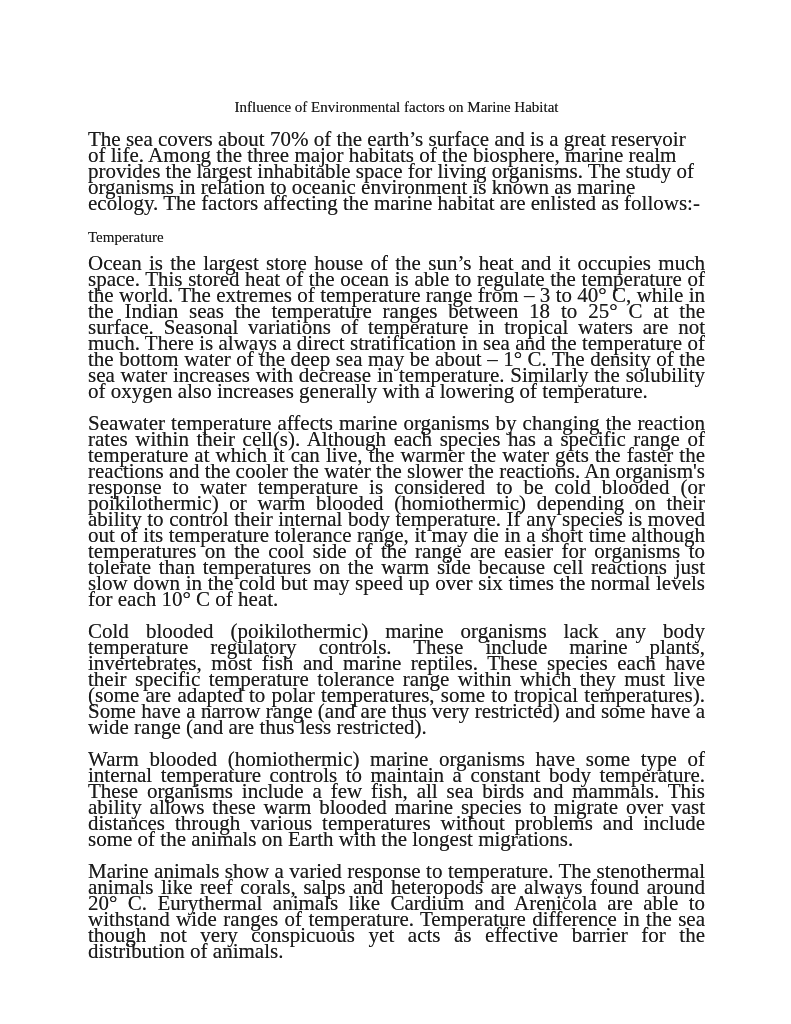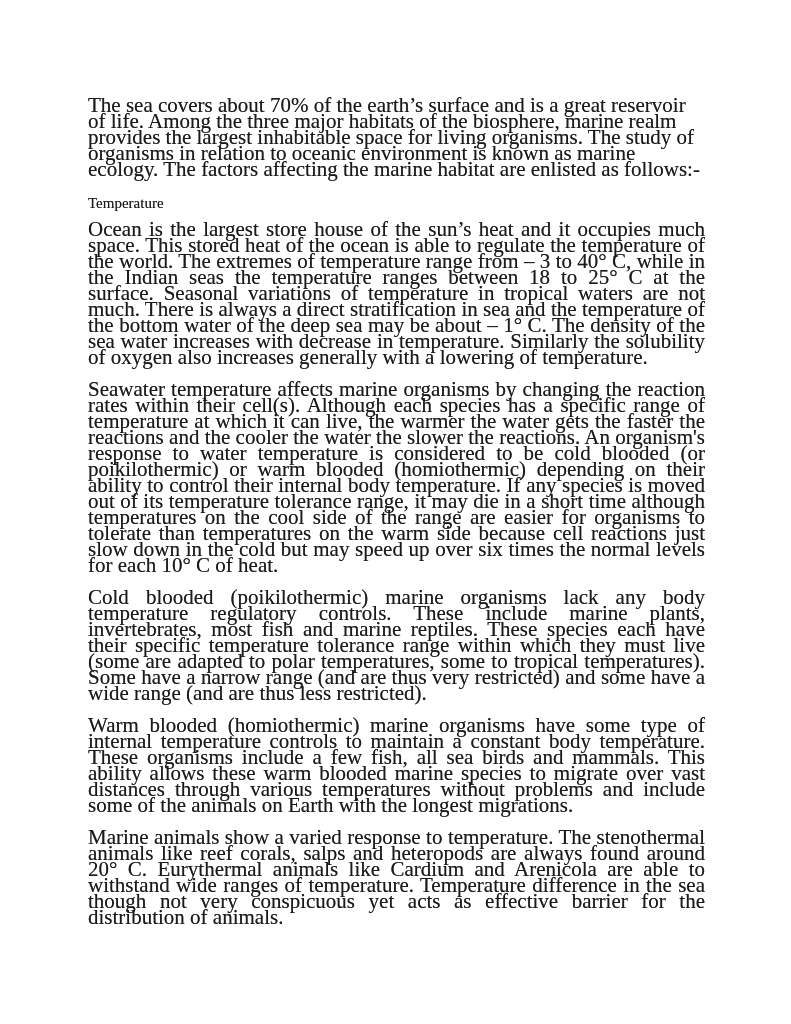"Influence of Environmental factors on" h1.title { html: none -> <h1>Influence of Environmental factors on Marine Habitat</h1> }
